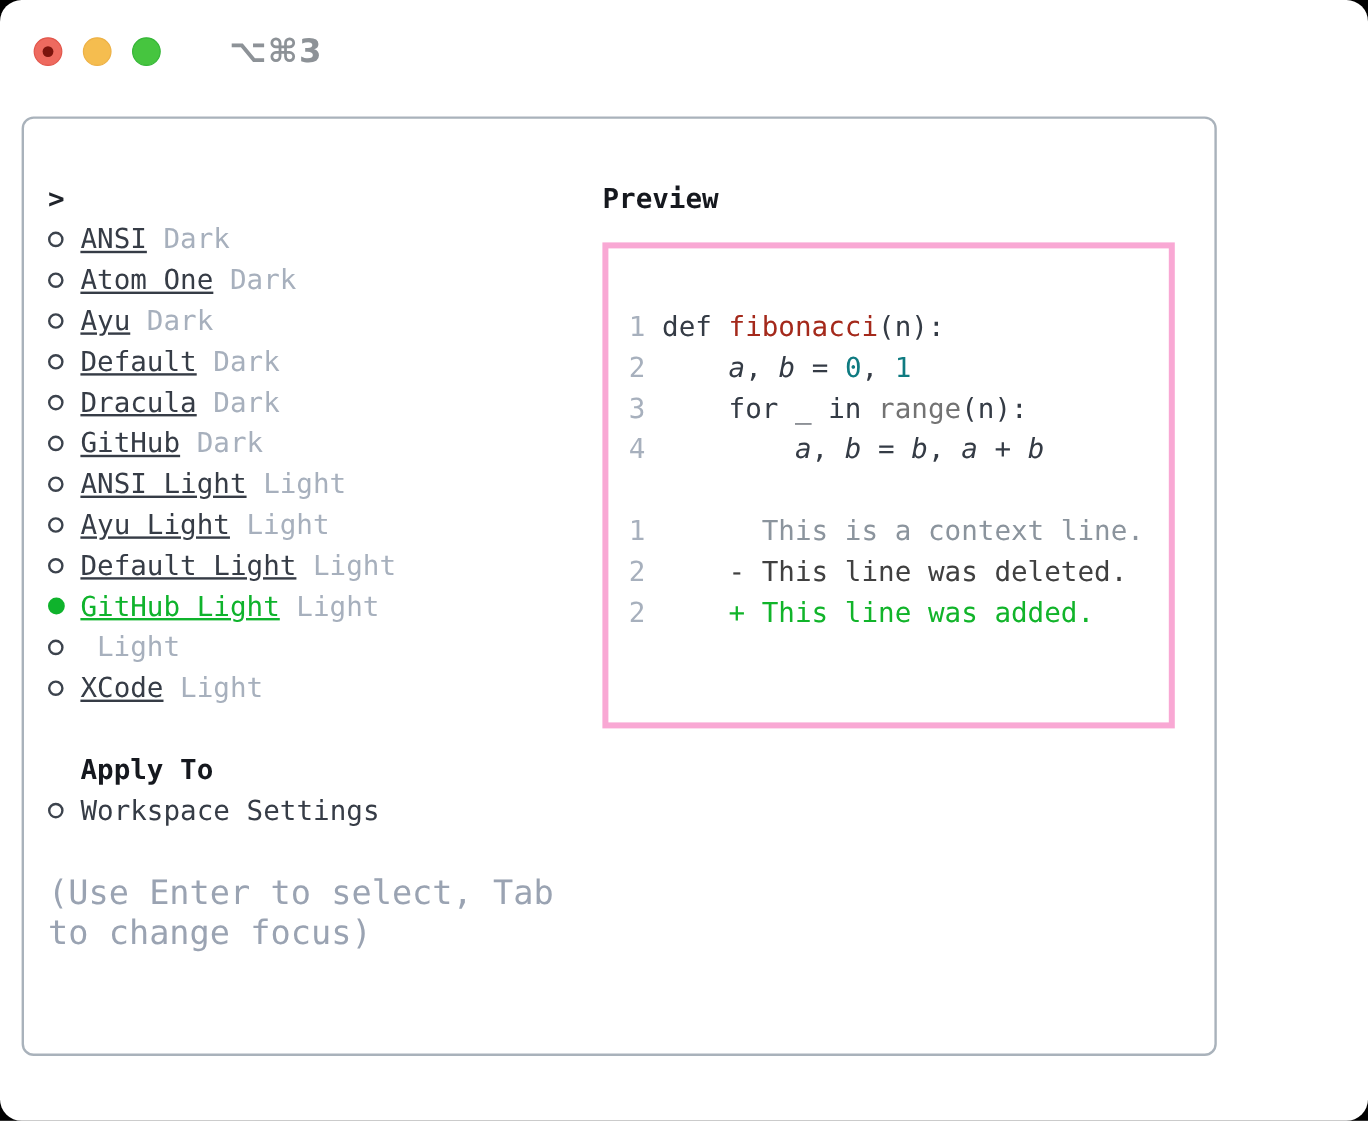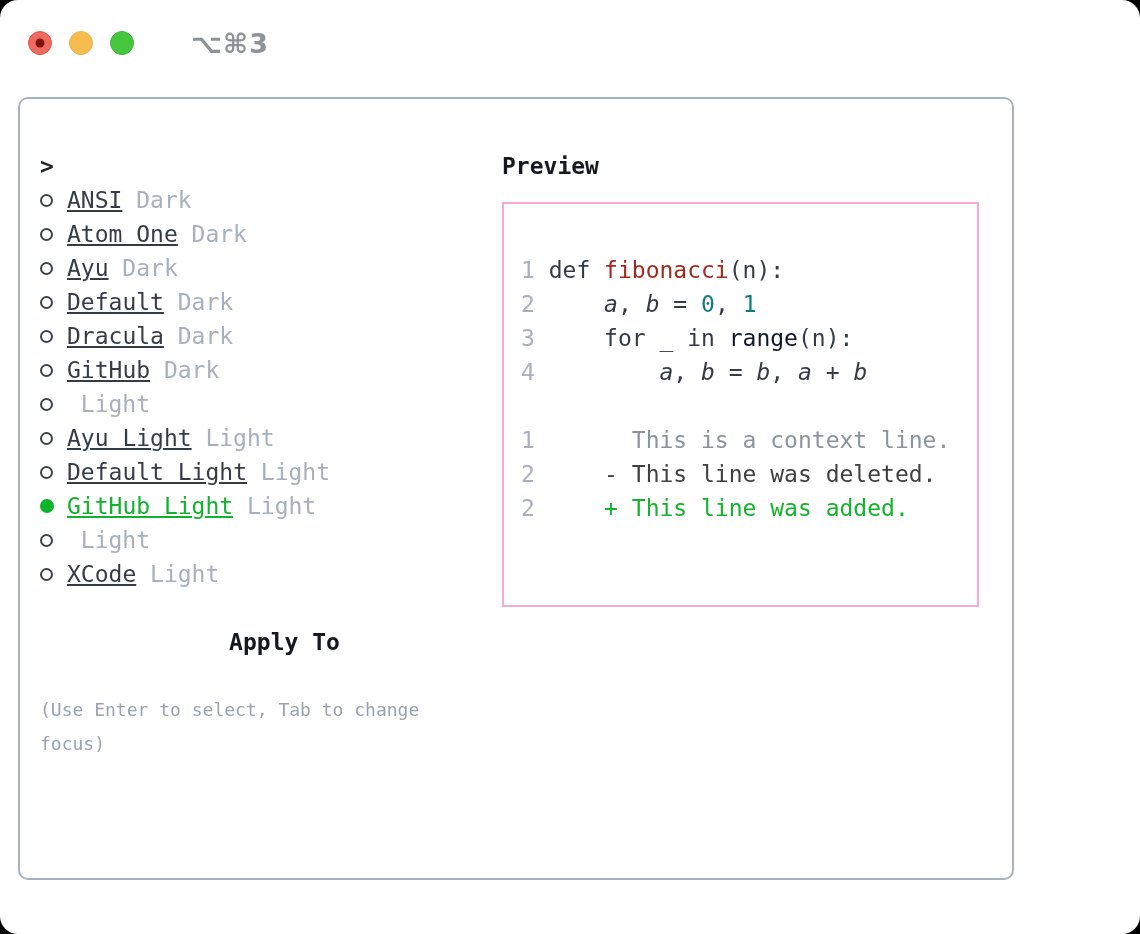"1 def fibonacci(n):" .preview-box { border: 2px solid #f9a8d4 -> 5px solid #f9a8d4 }
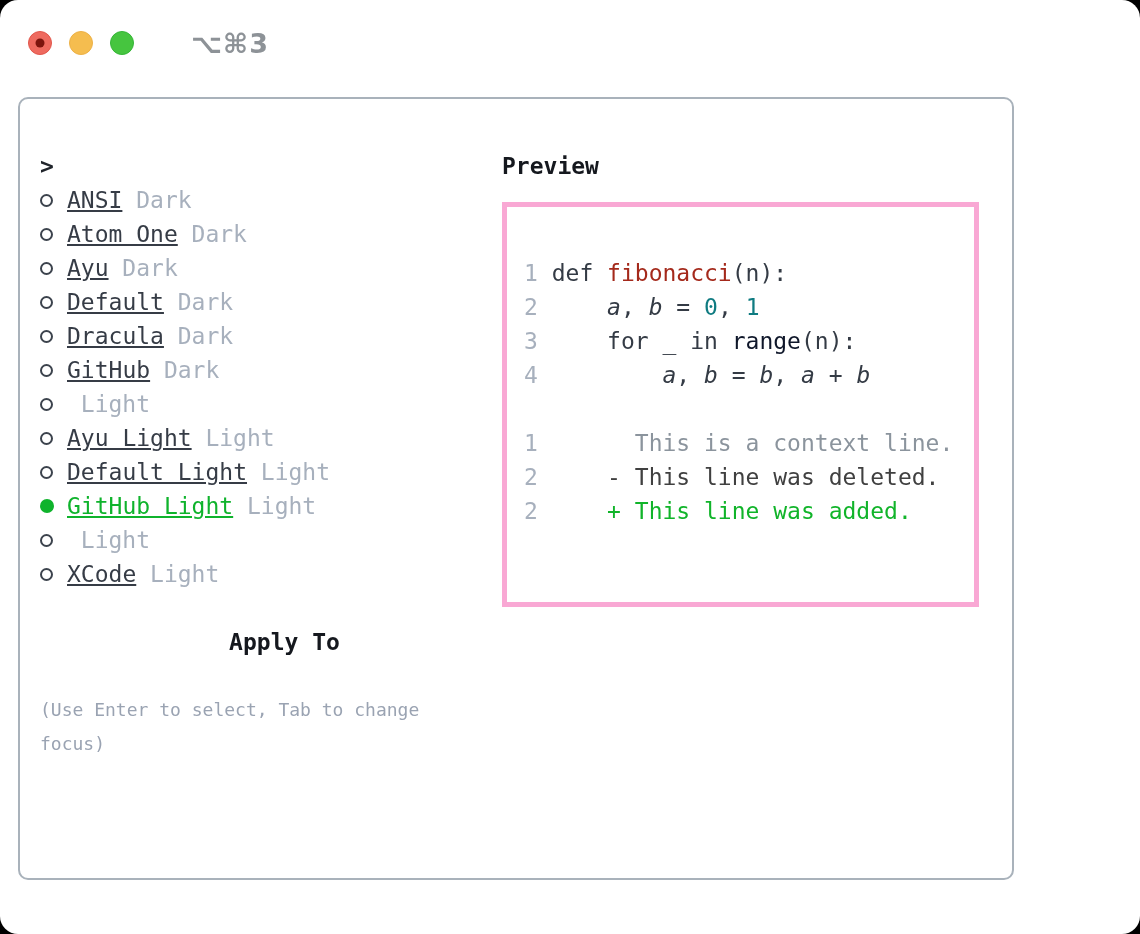"range" .tok-call { color: #0f172a -> #737373 }
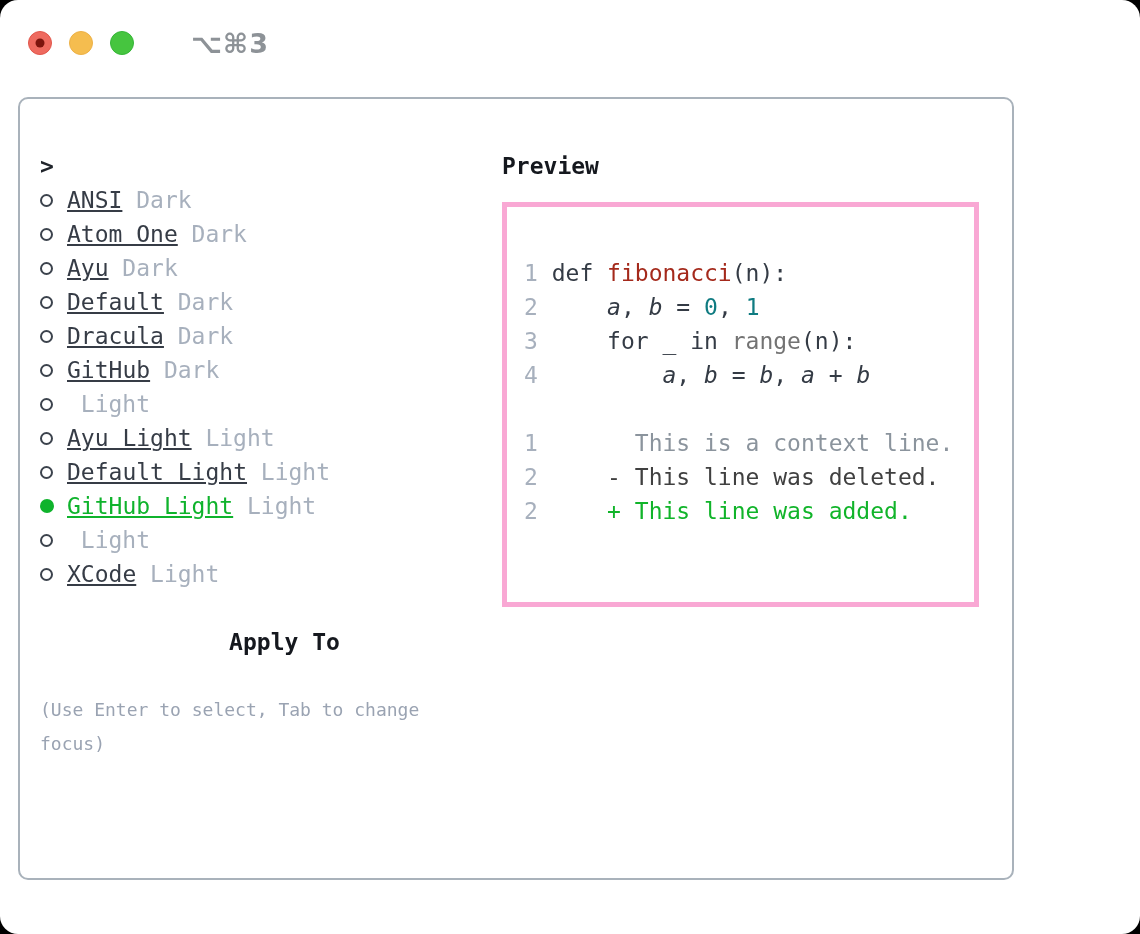"ANSI Light" span.t-name { html: none -> <span>ANSI Light</span> }
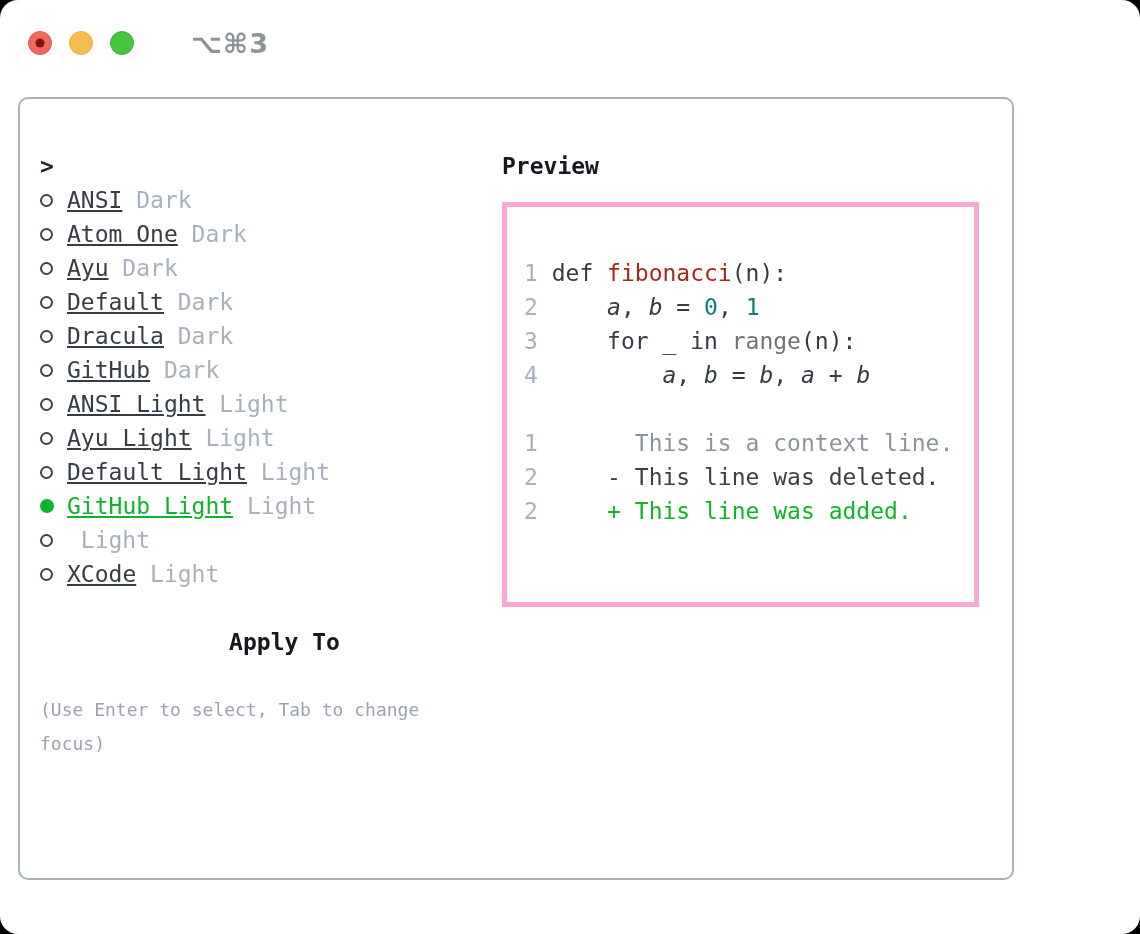"Apply To" .apply-title { justify-content: center -> none }
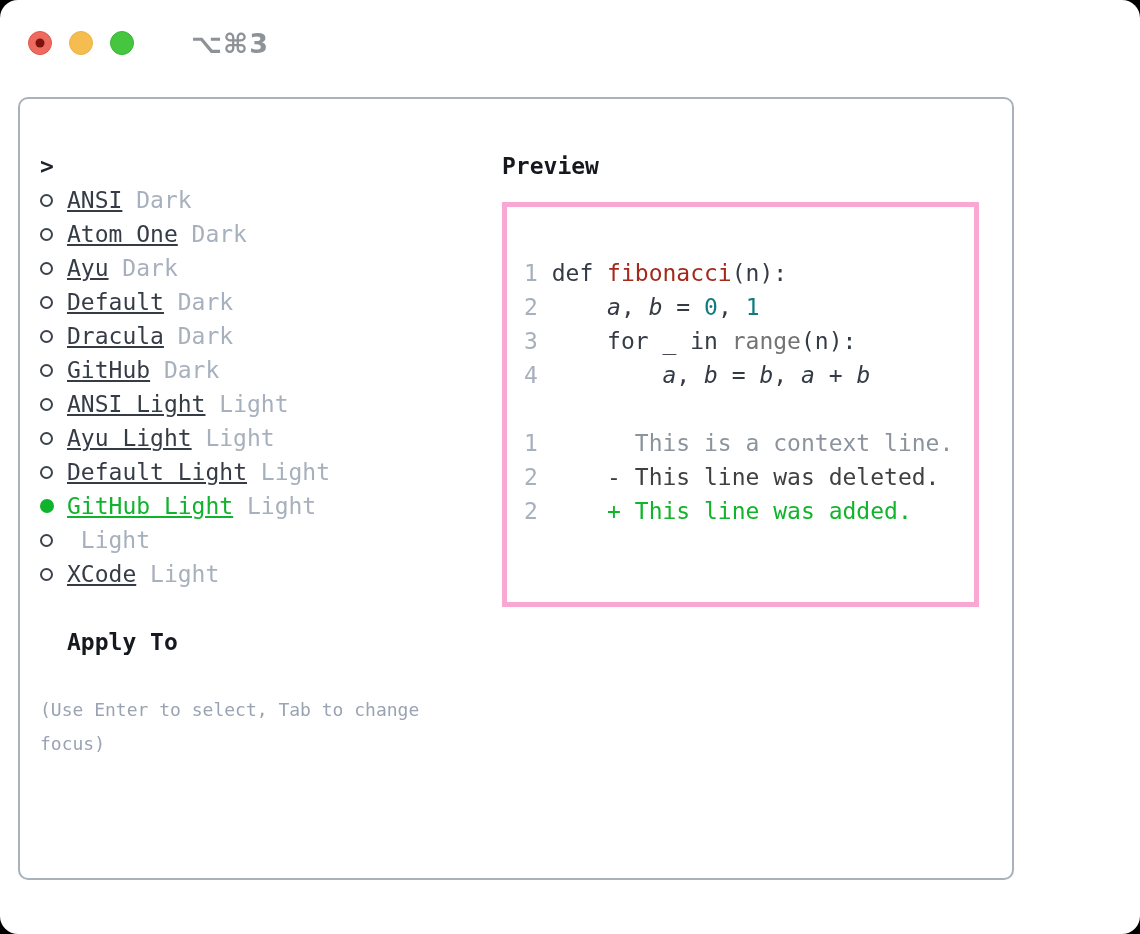"Workspace Settings" div.row { html: none -> <div><span><span></span></span><span>Workspace Settings</span></div> }
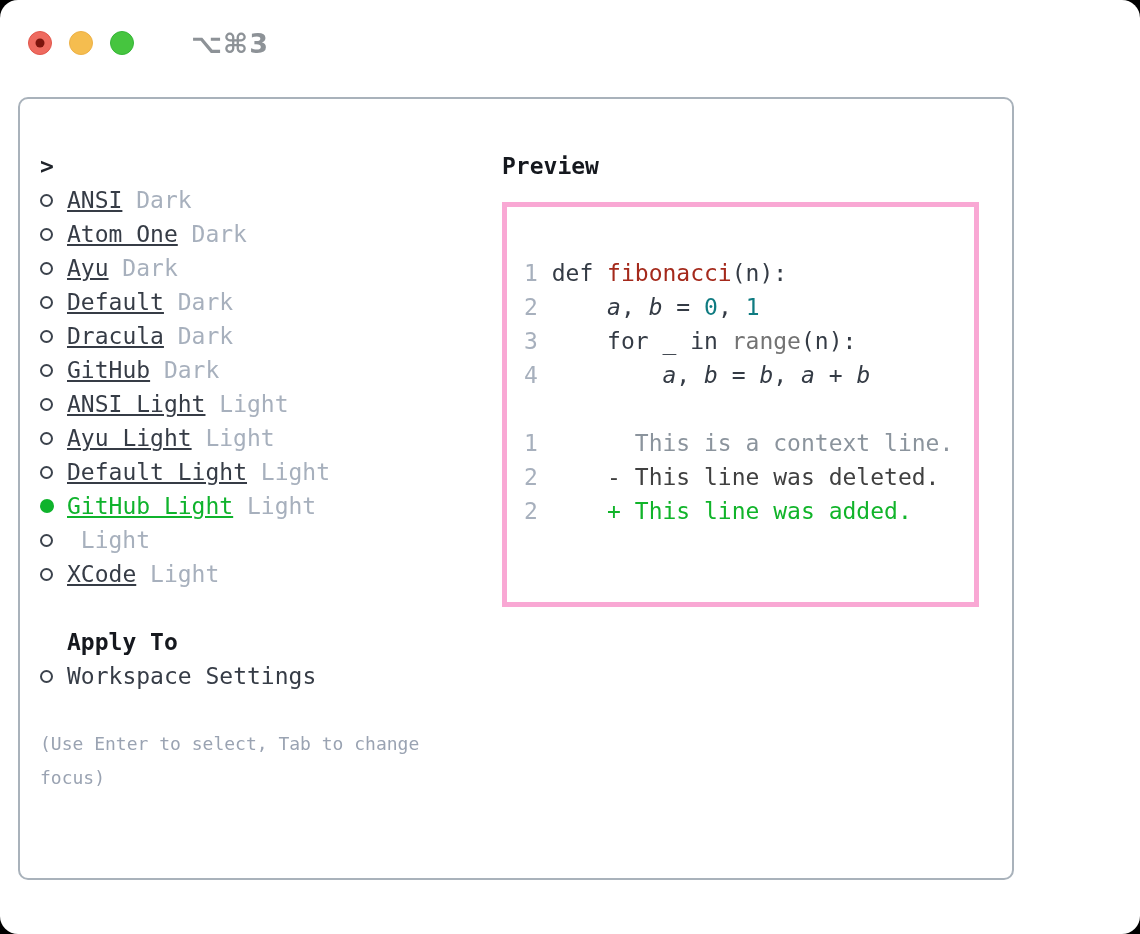"(Use Enter to select, Tab" .hint { font-size: 18px -> 28px }
